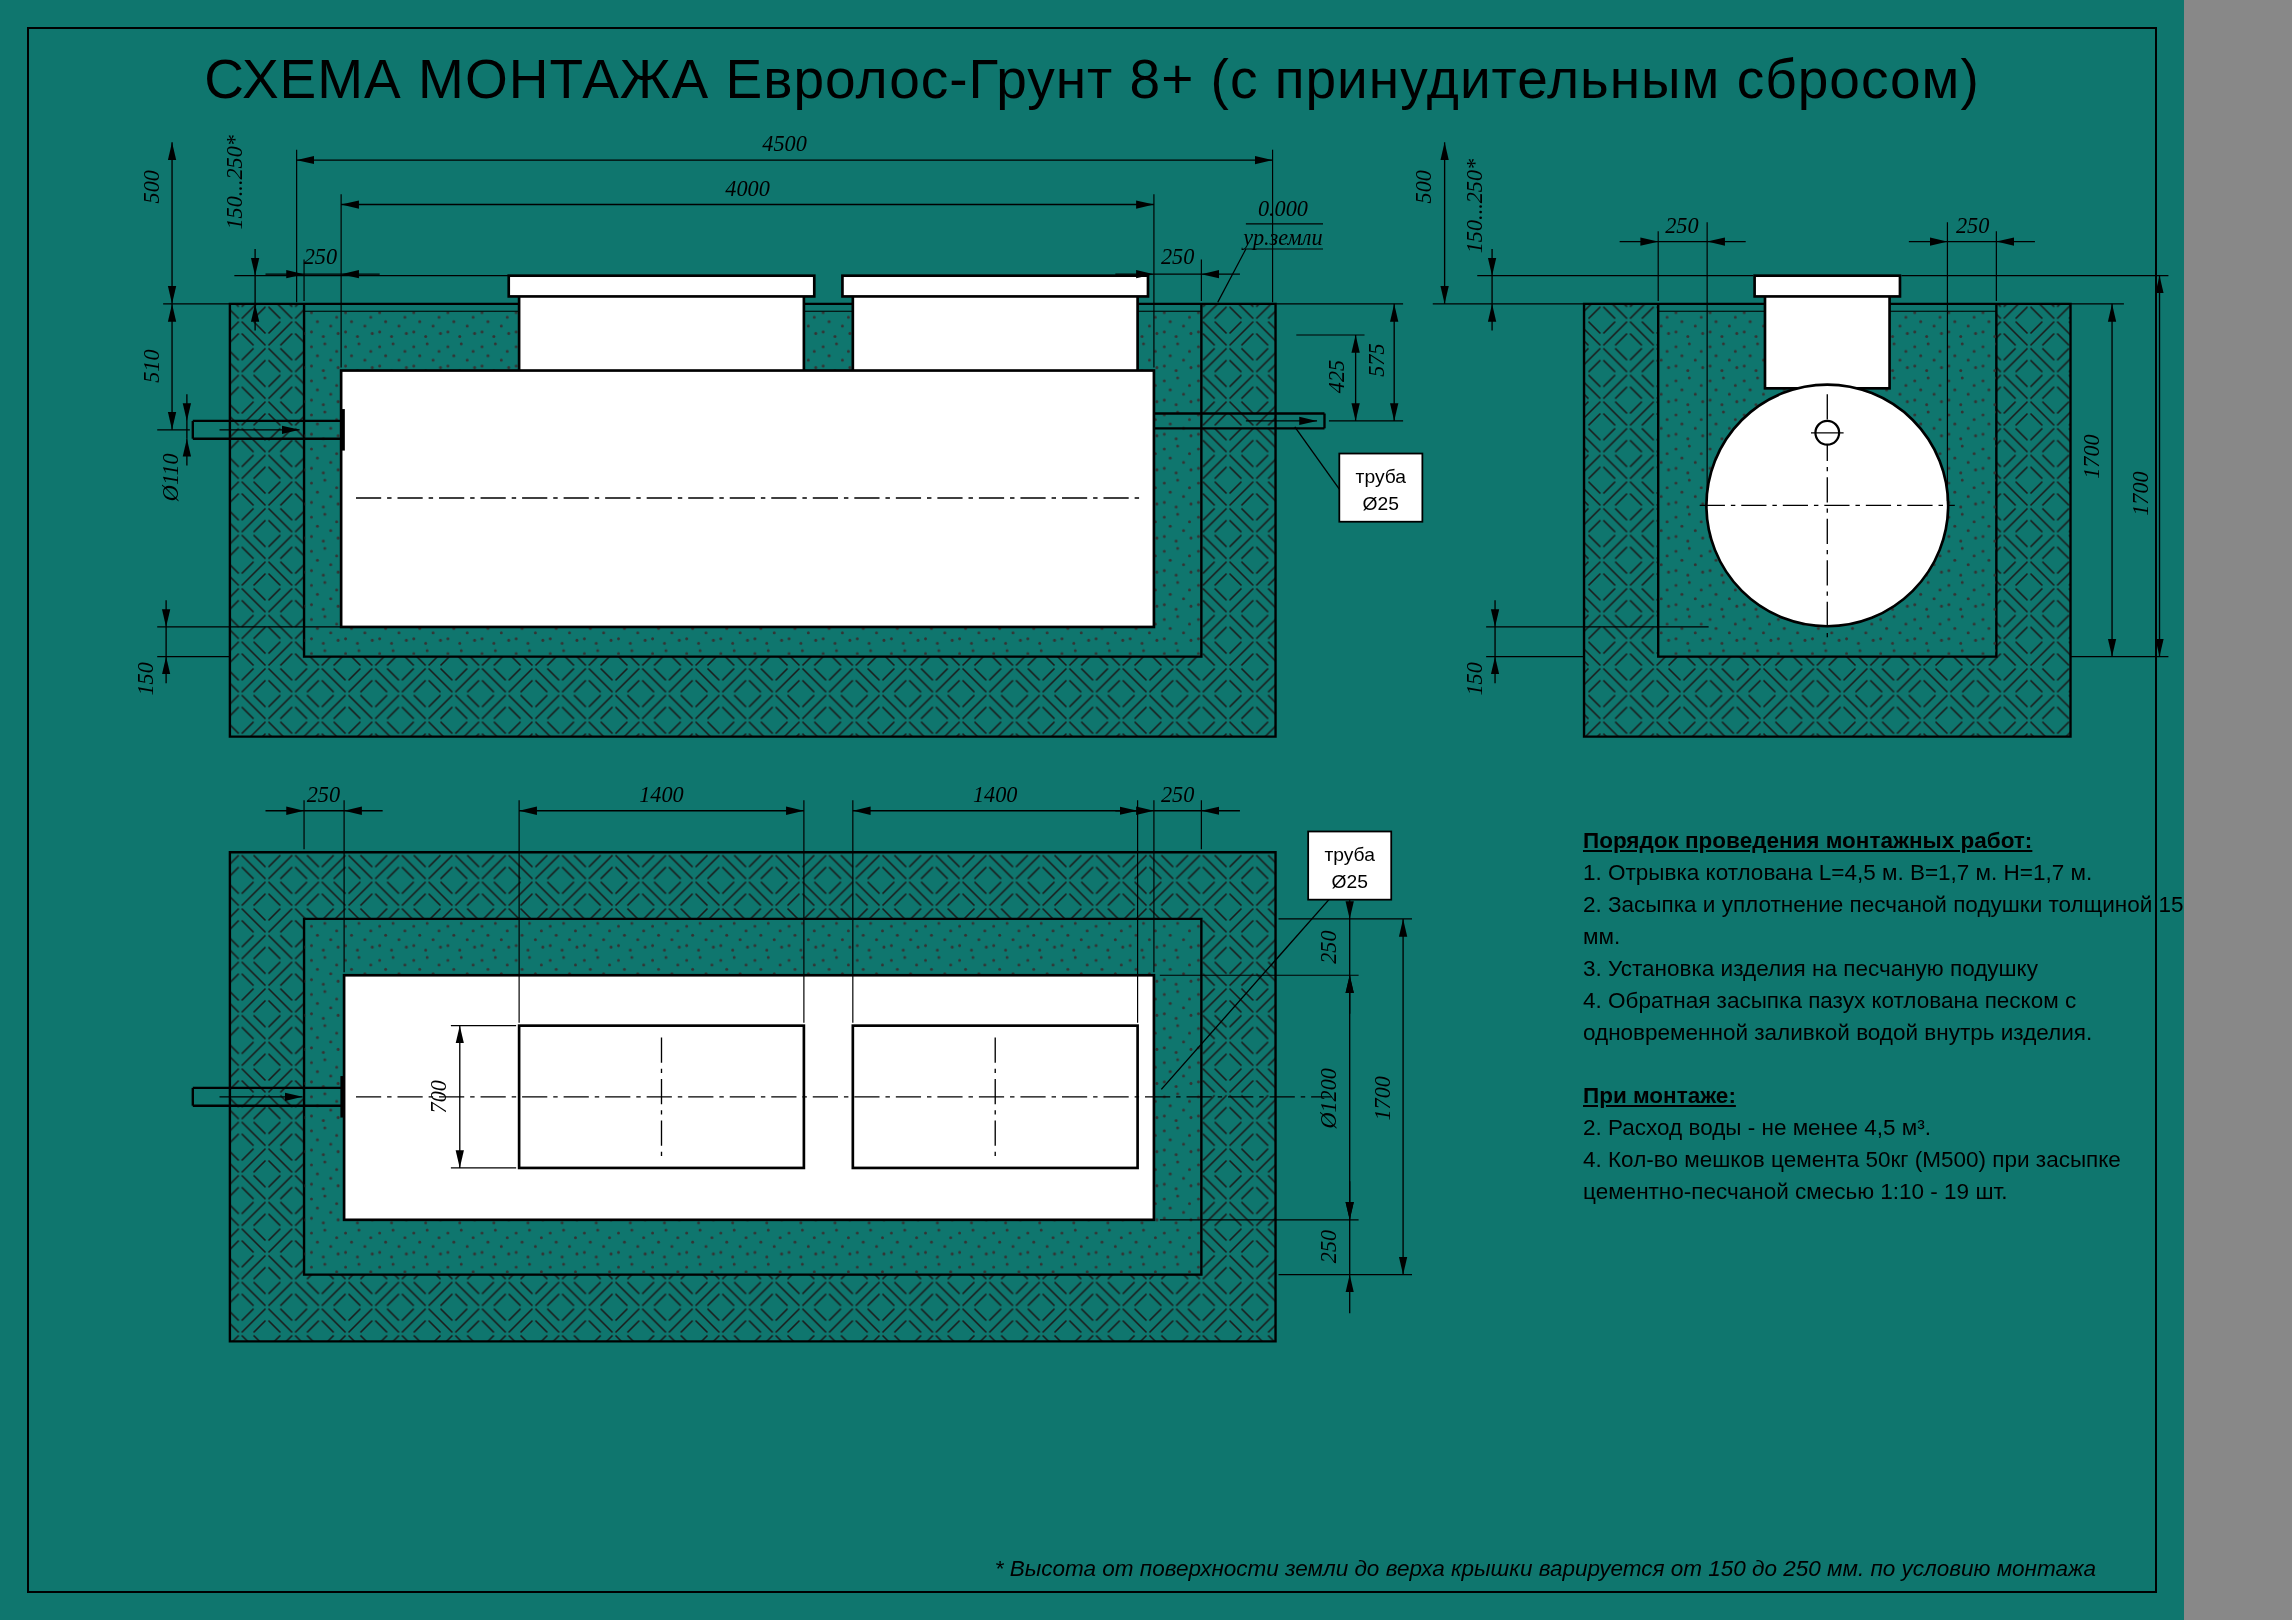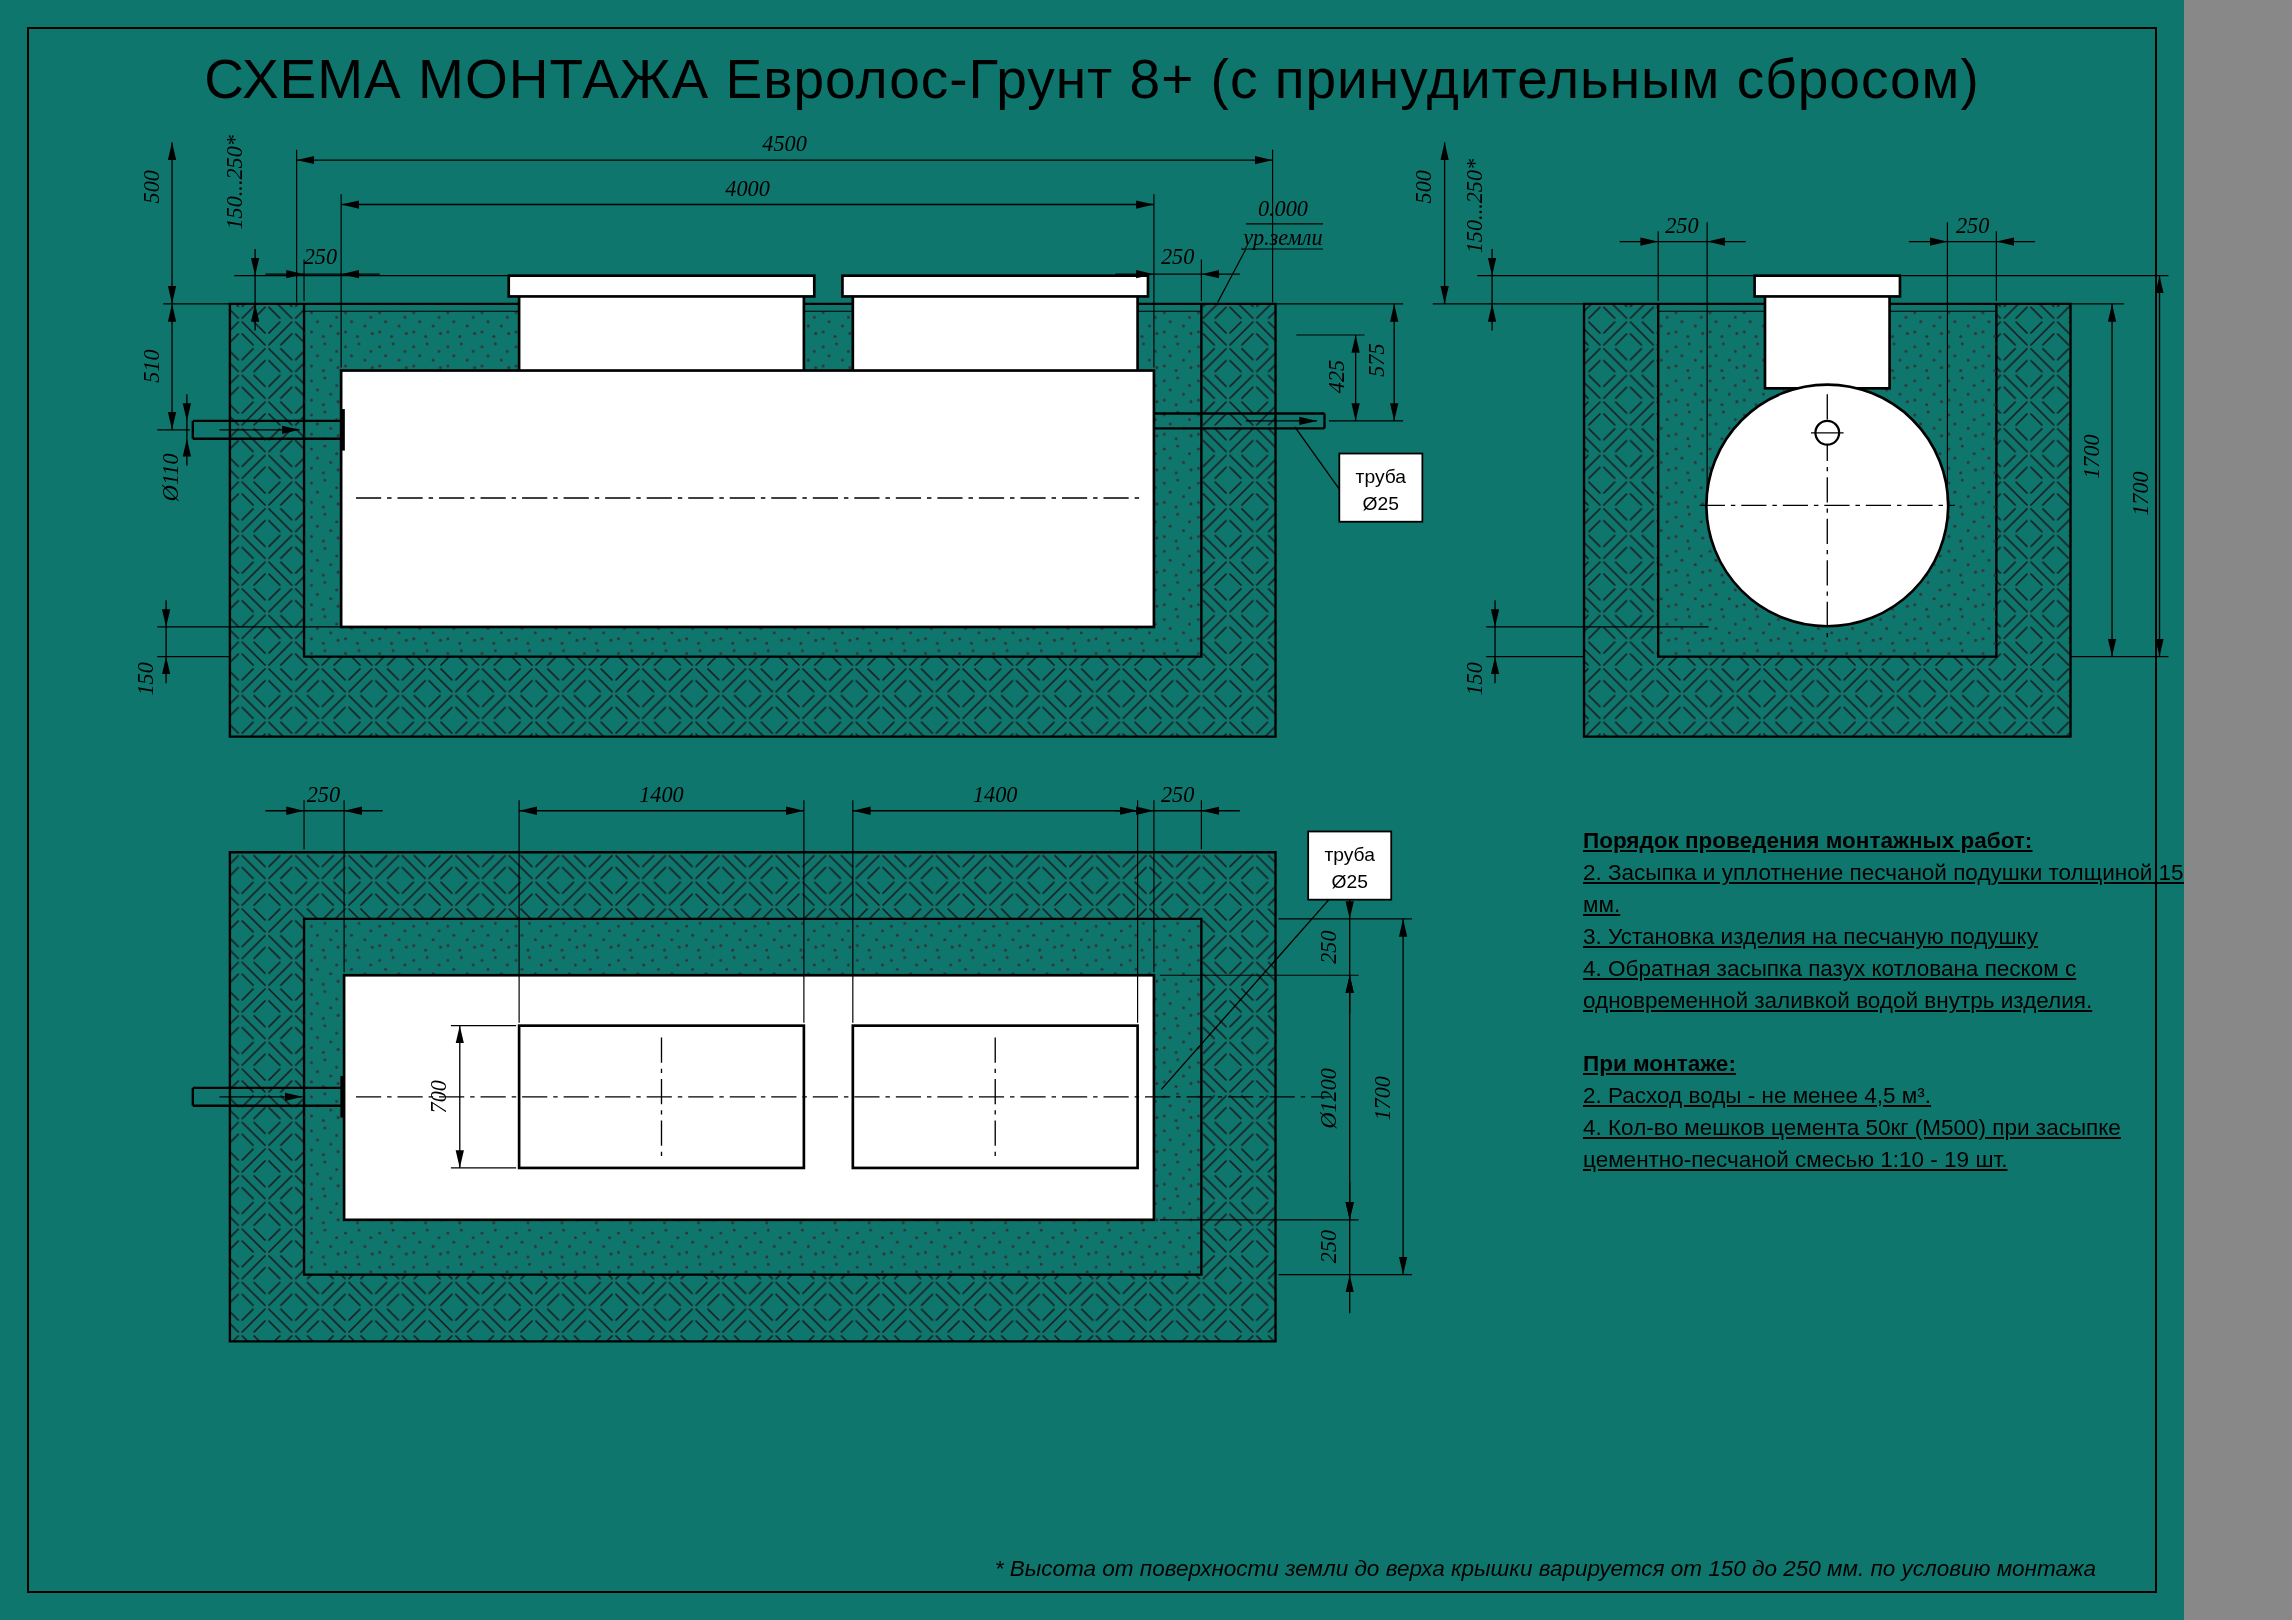"Порядок проведения монтажных работ:" .instructions { text-decoration: underline -> none }
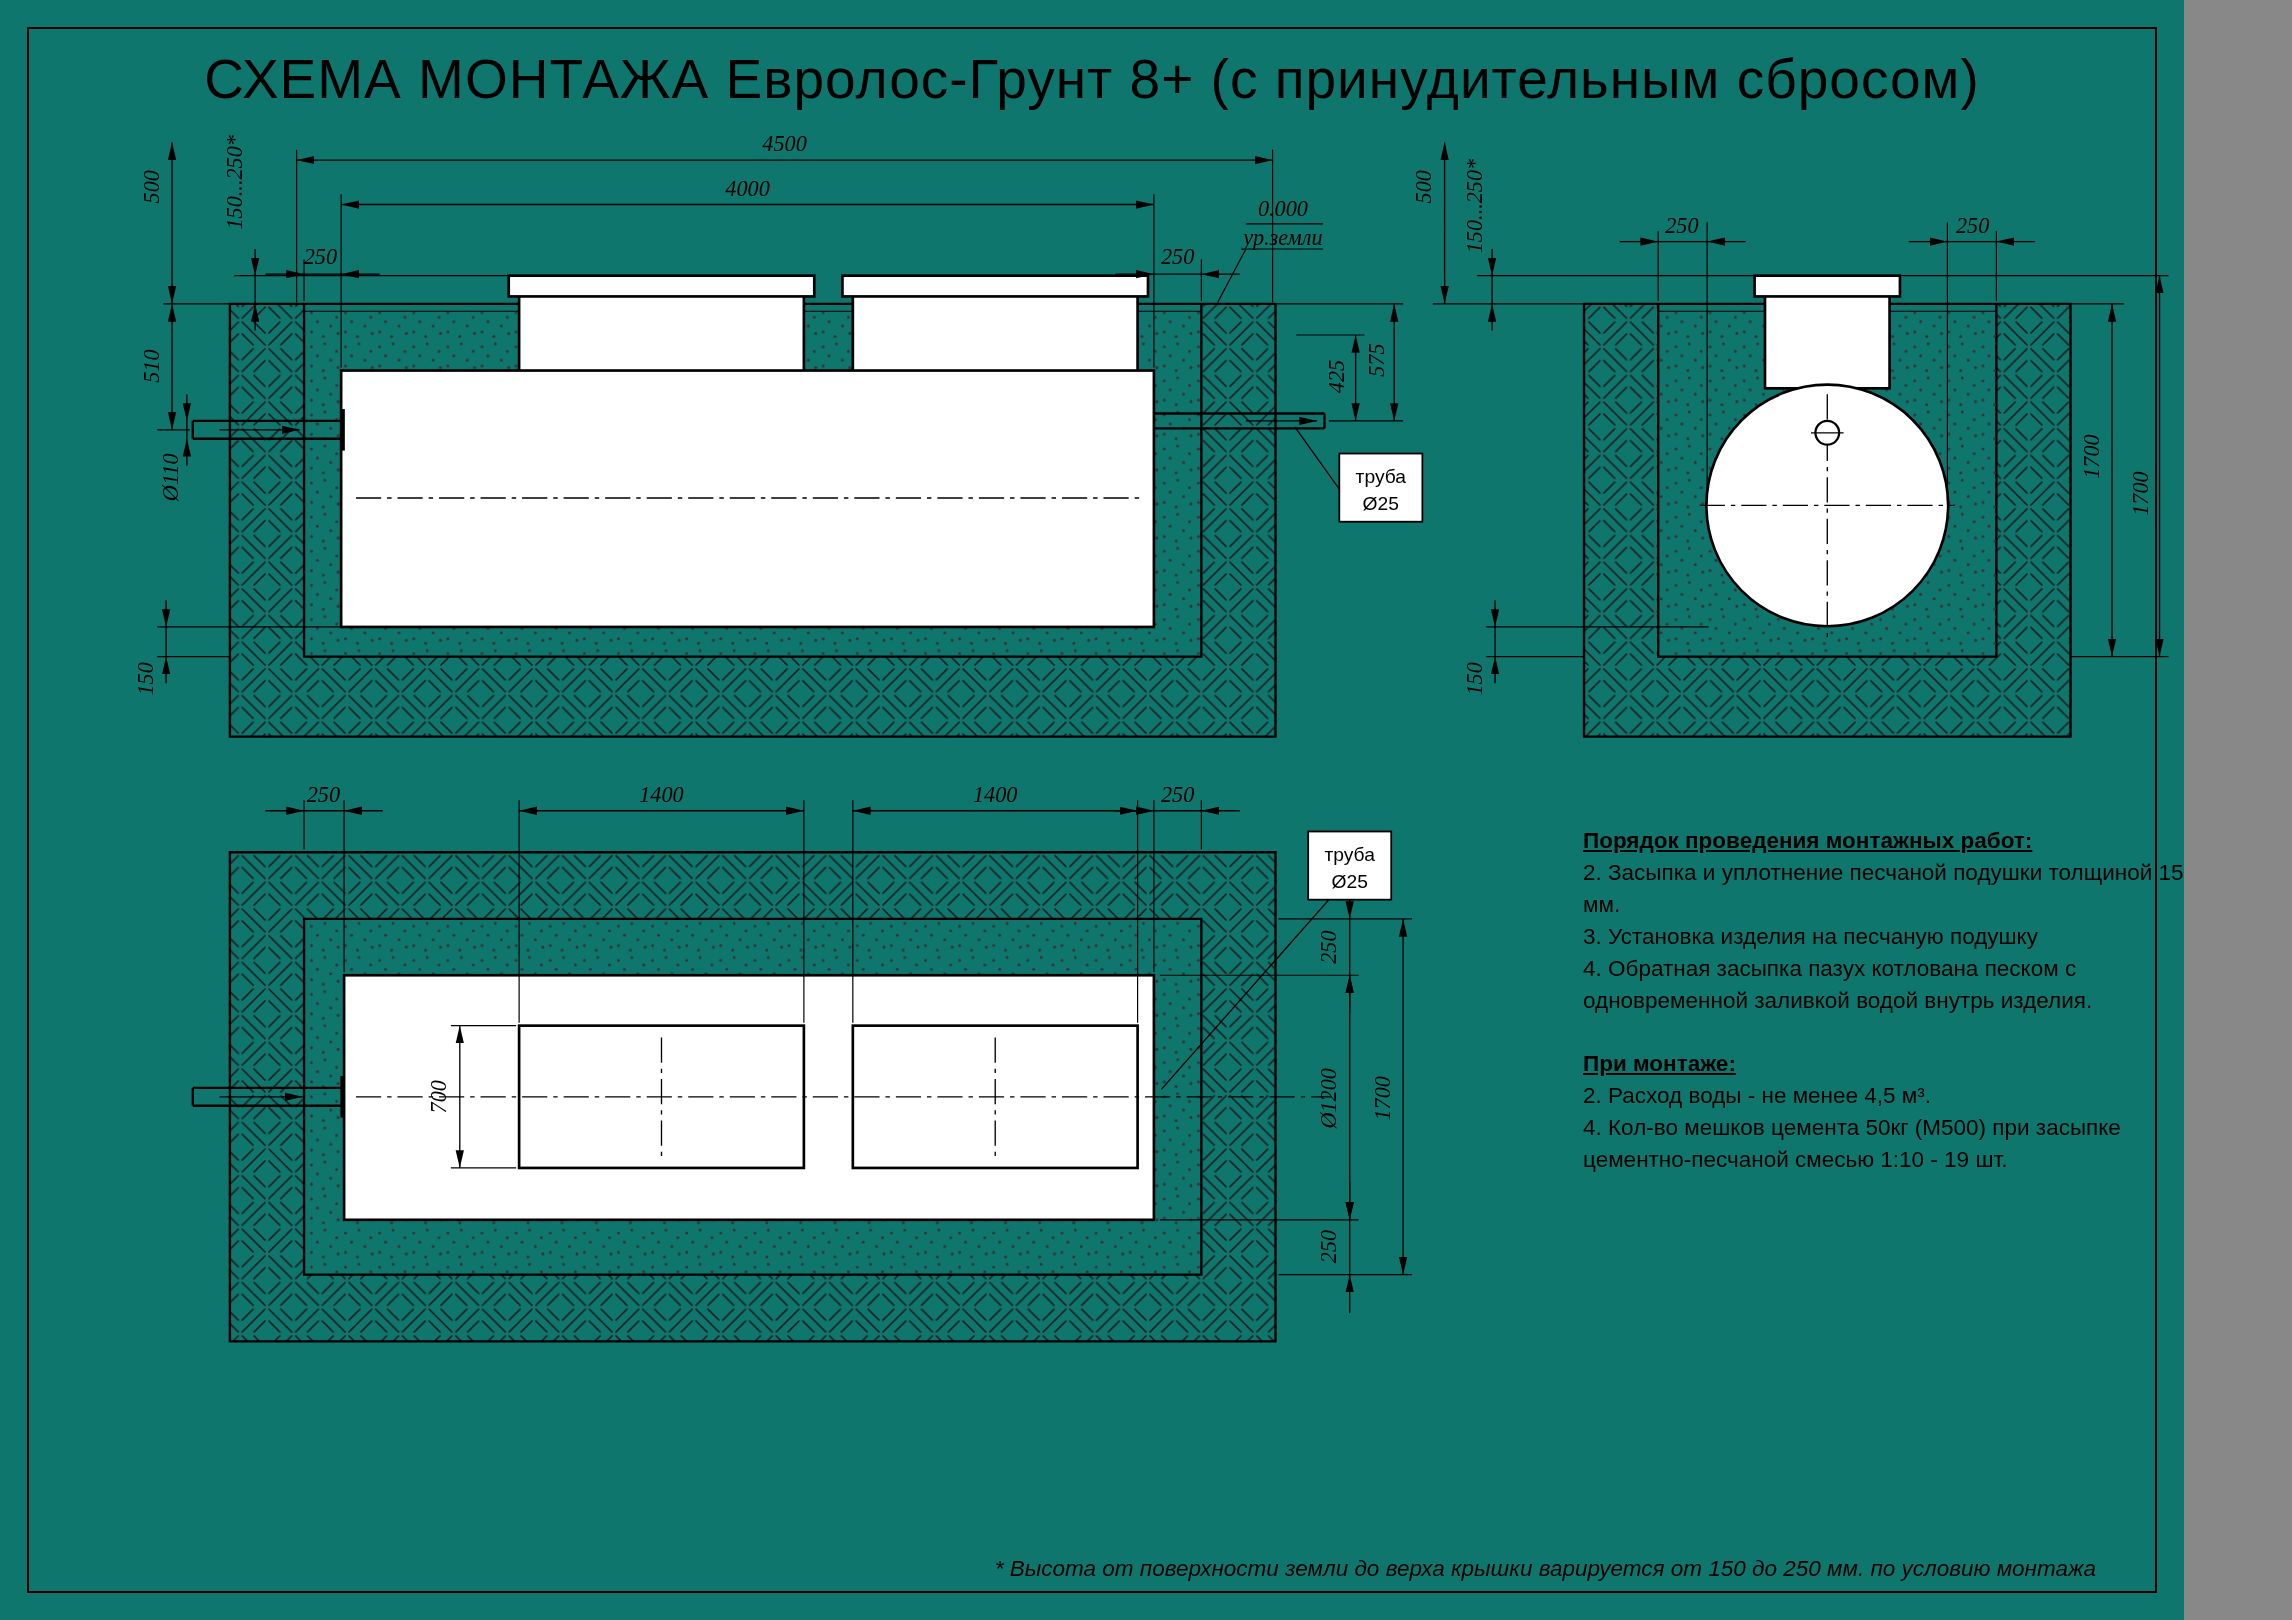"1. Отрывка котлована L=4,5 м." div { html: none -> <div>1. Отрывка котлована L=4,5 м. В=1,7 м. Н=1,7 м.</div> }
